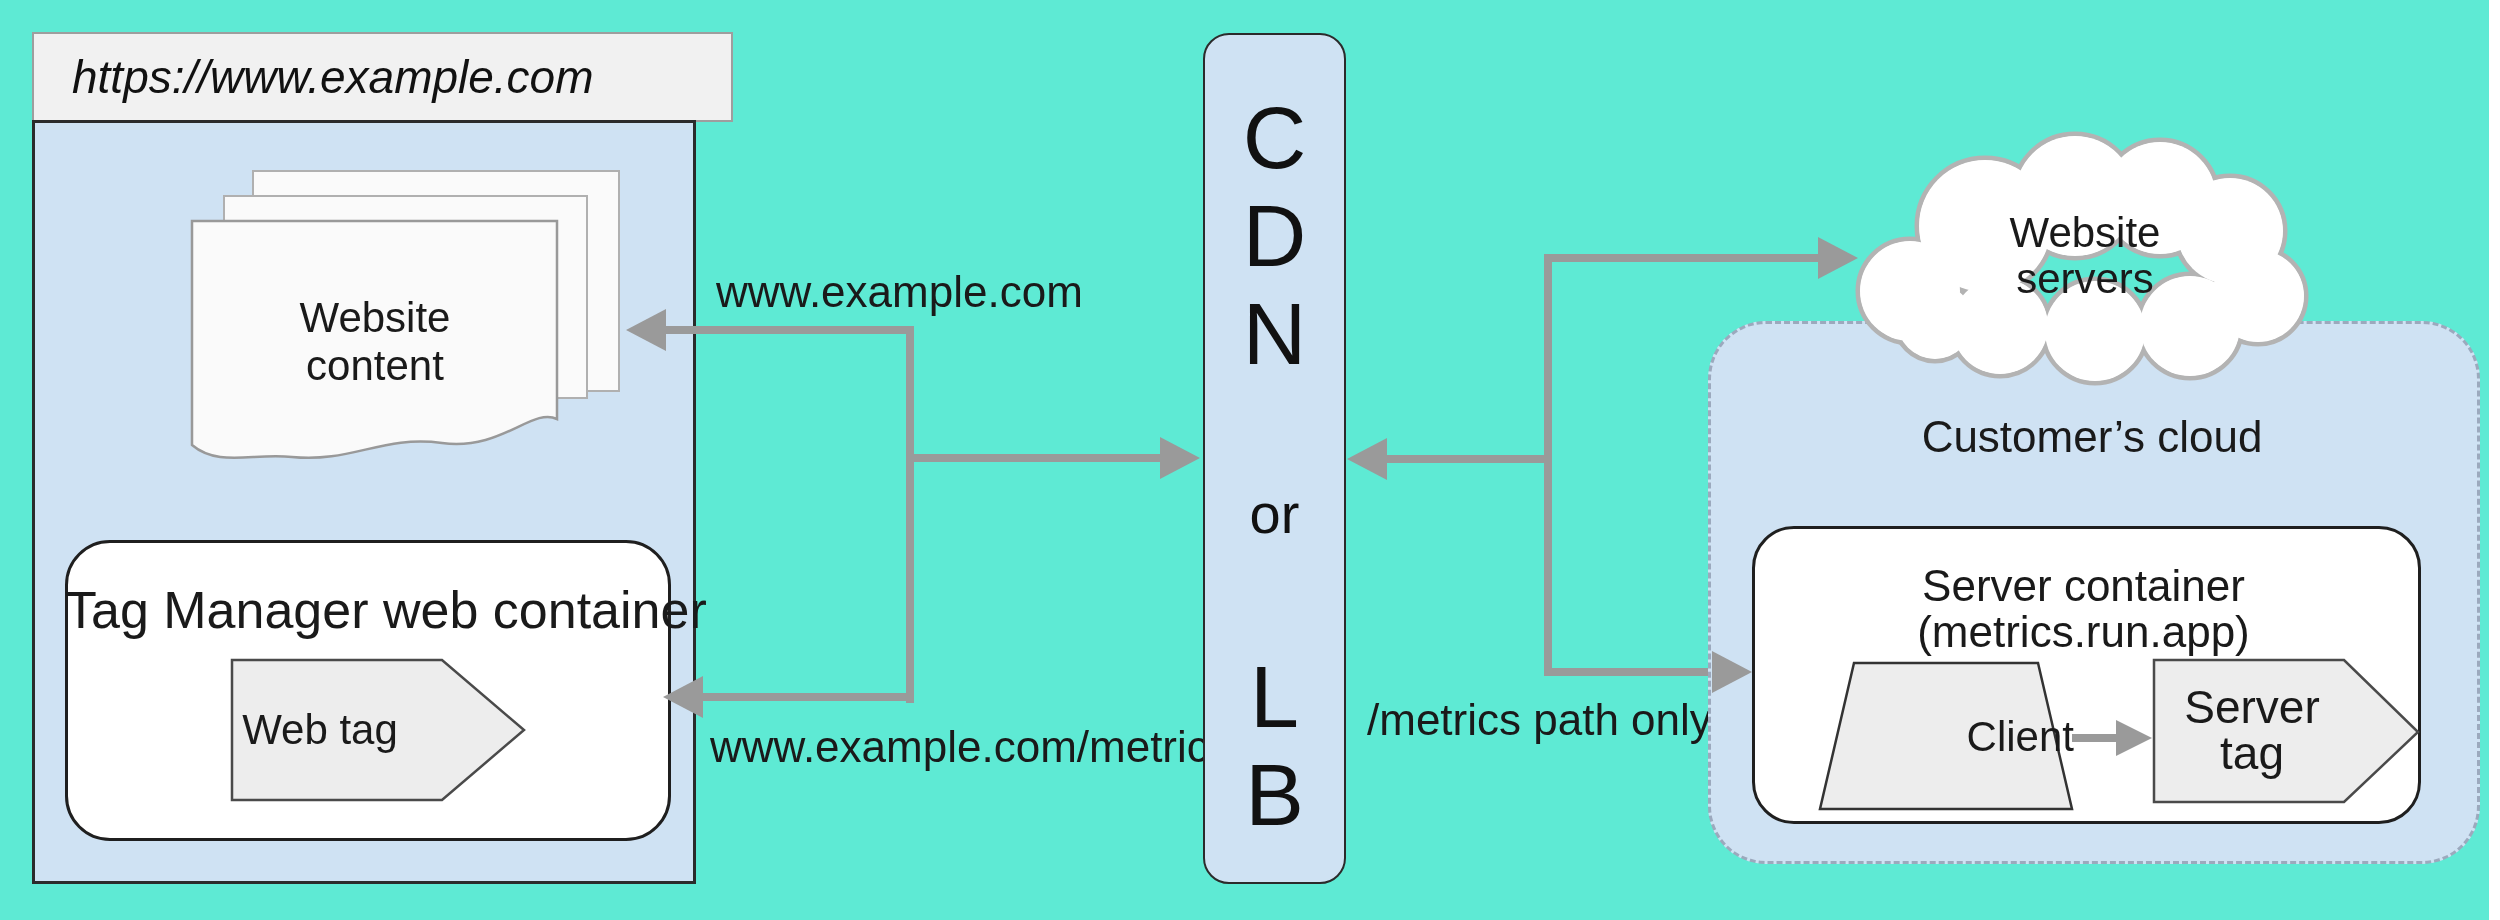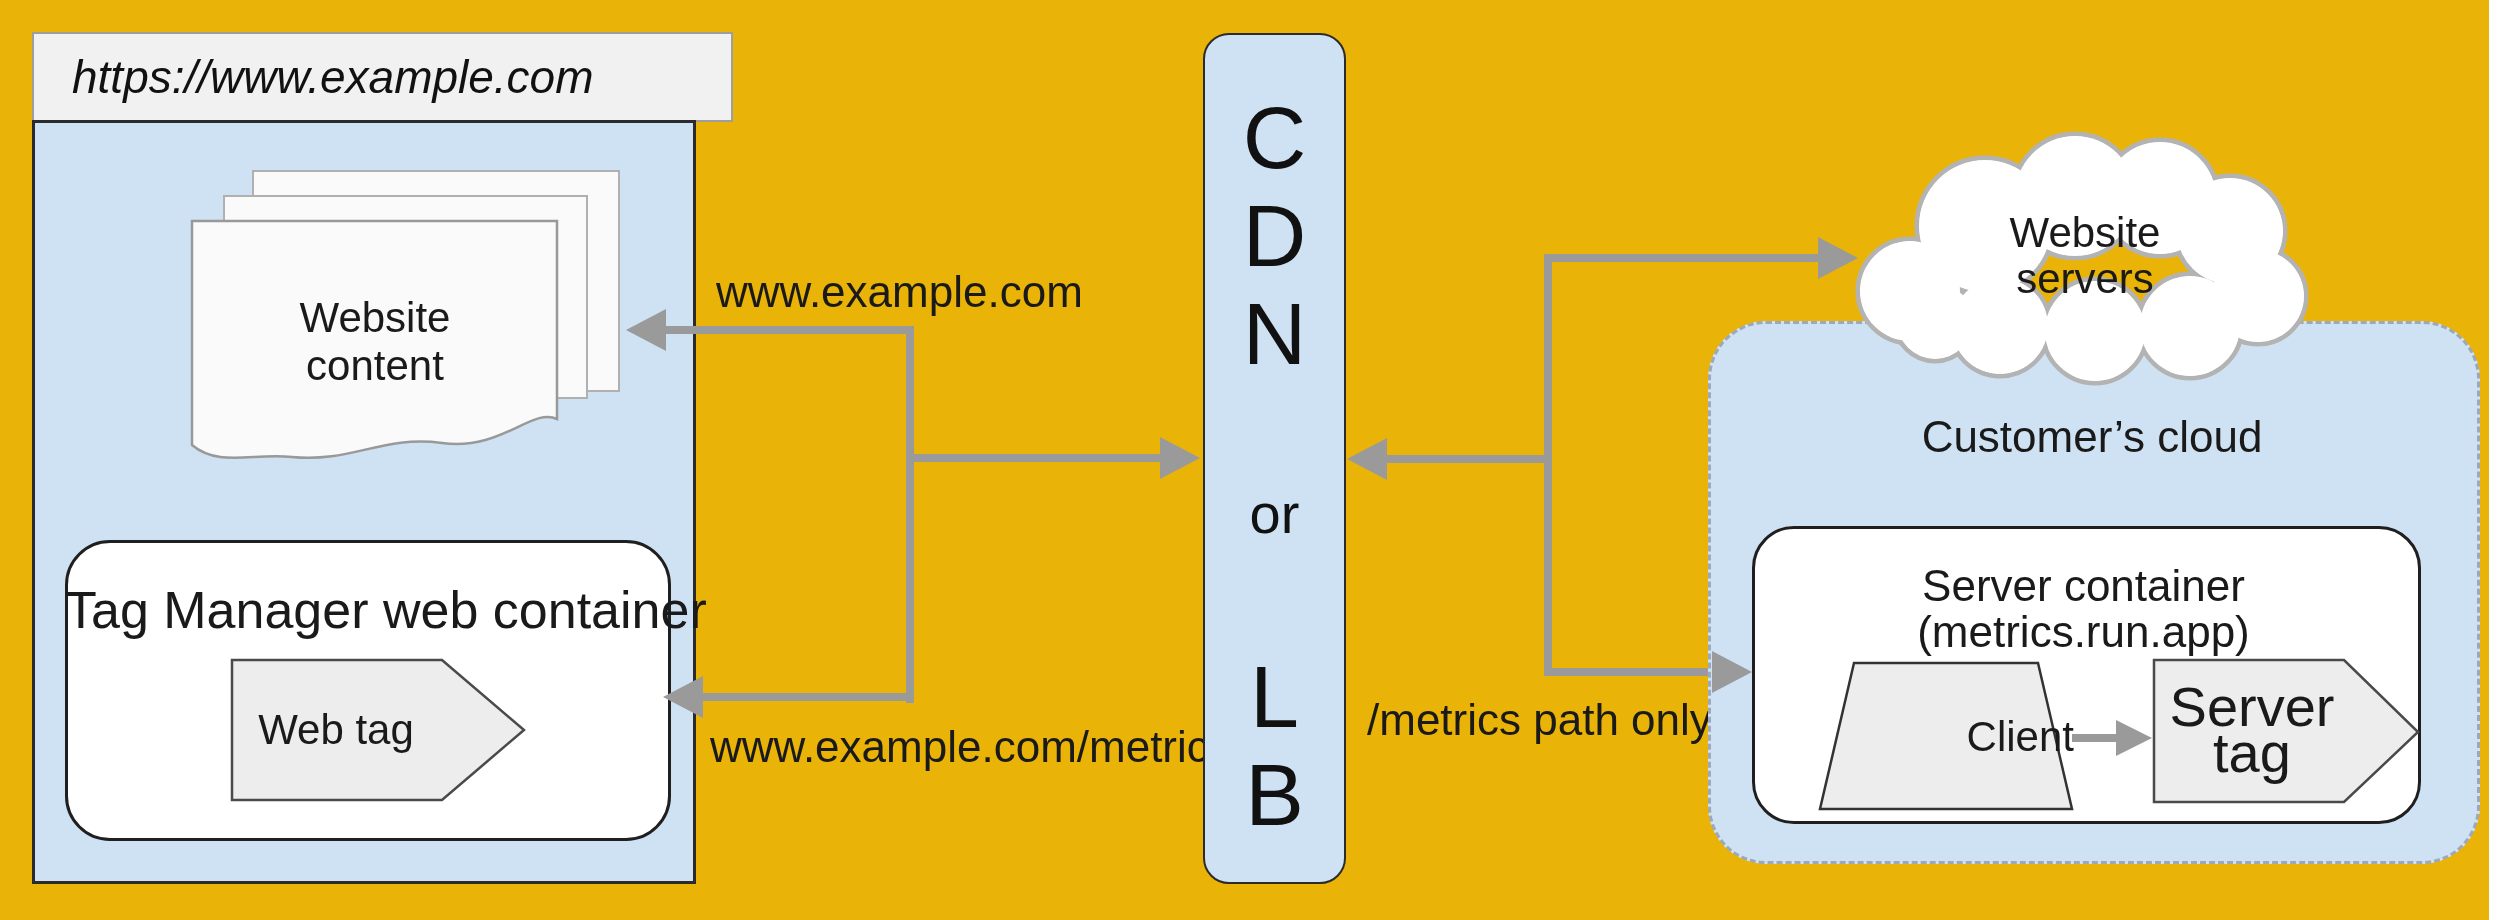"https://www.example.com" .canvas { background: #eab308 -> #5eead4 }
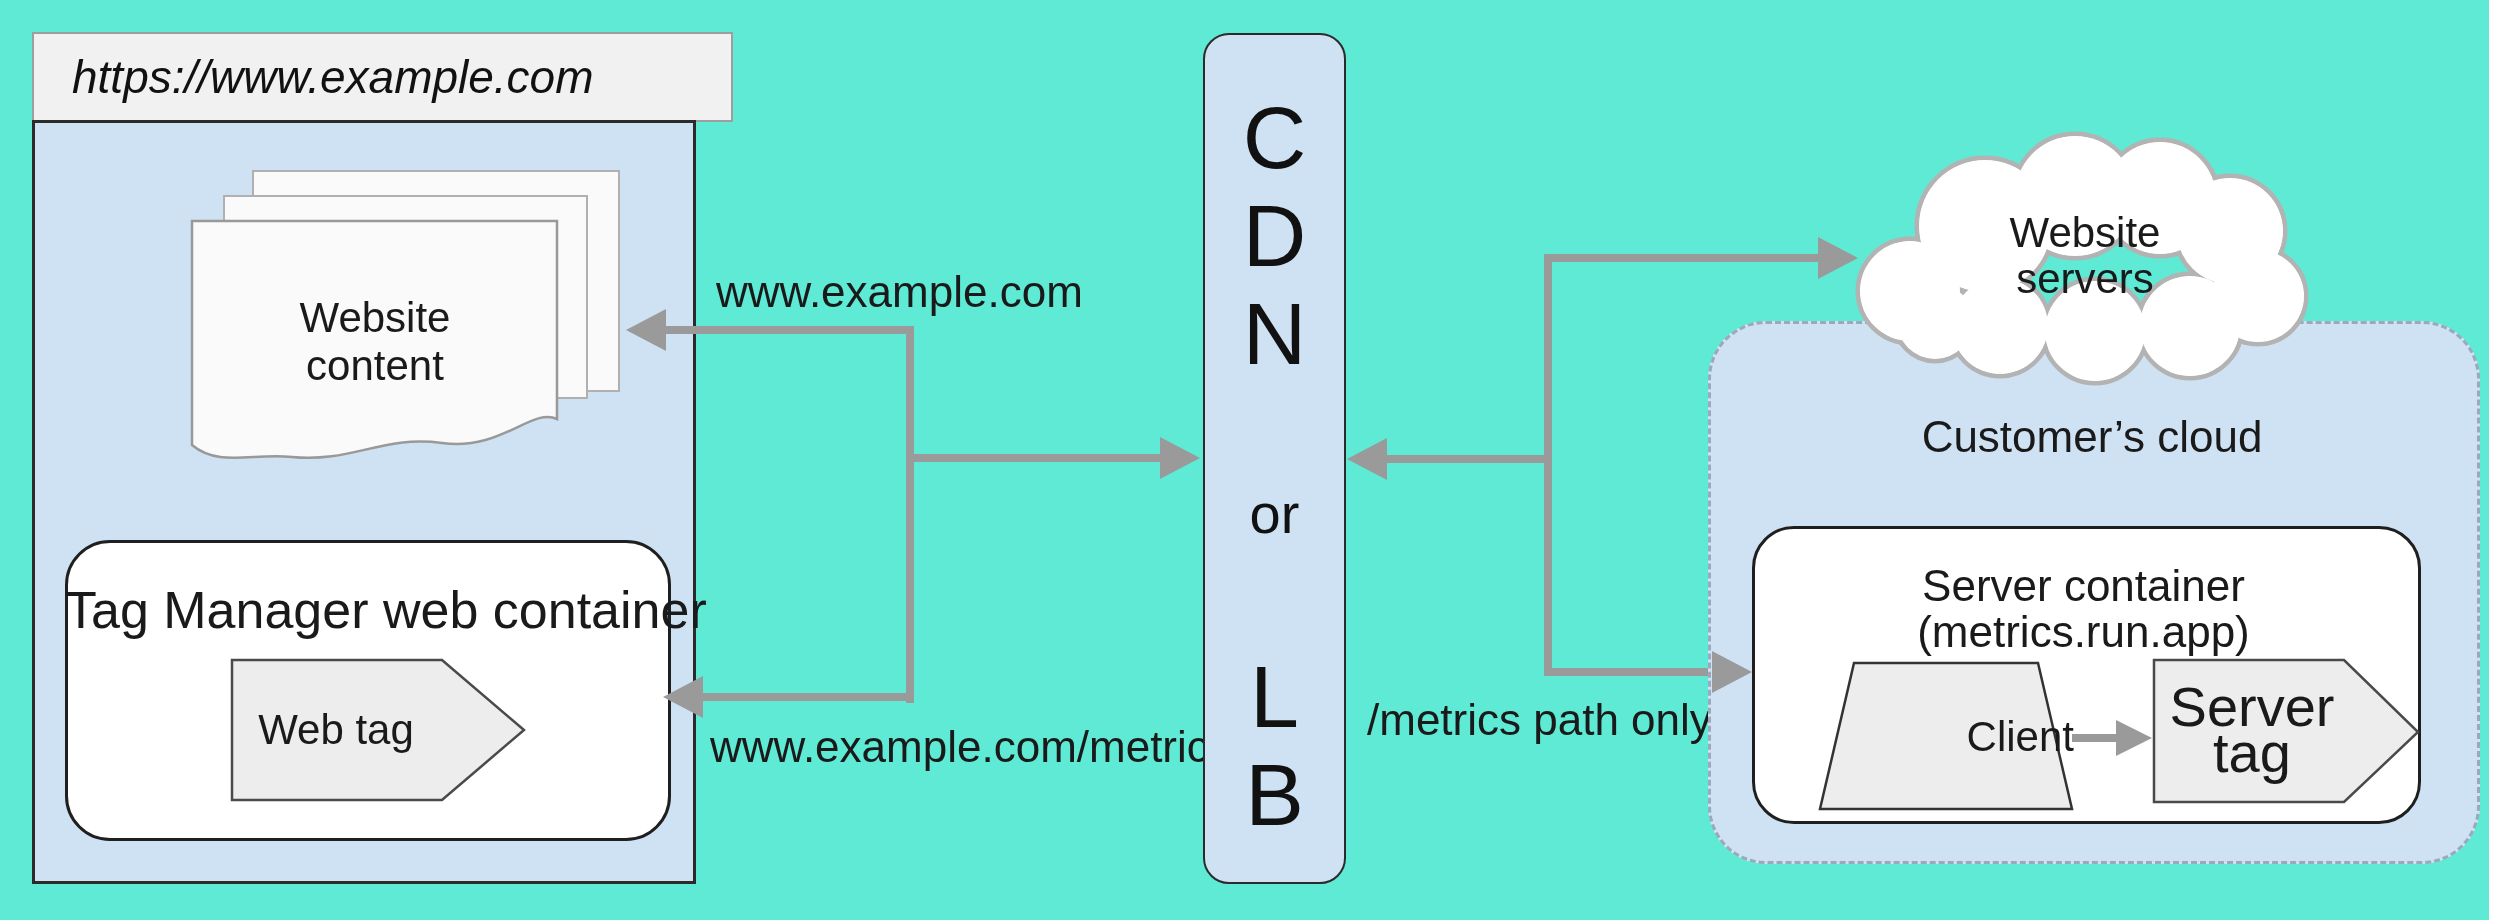"Web tag" div.lbl { left: 230px -> 214px }
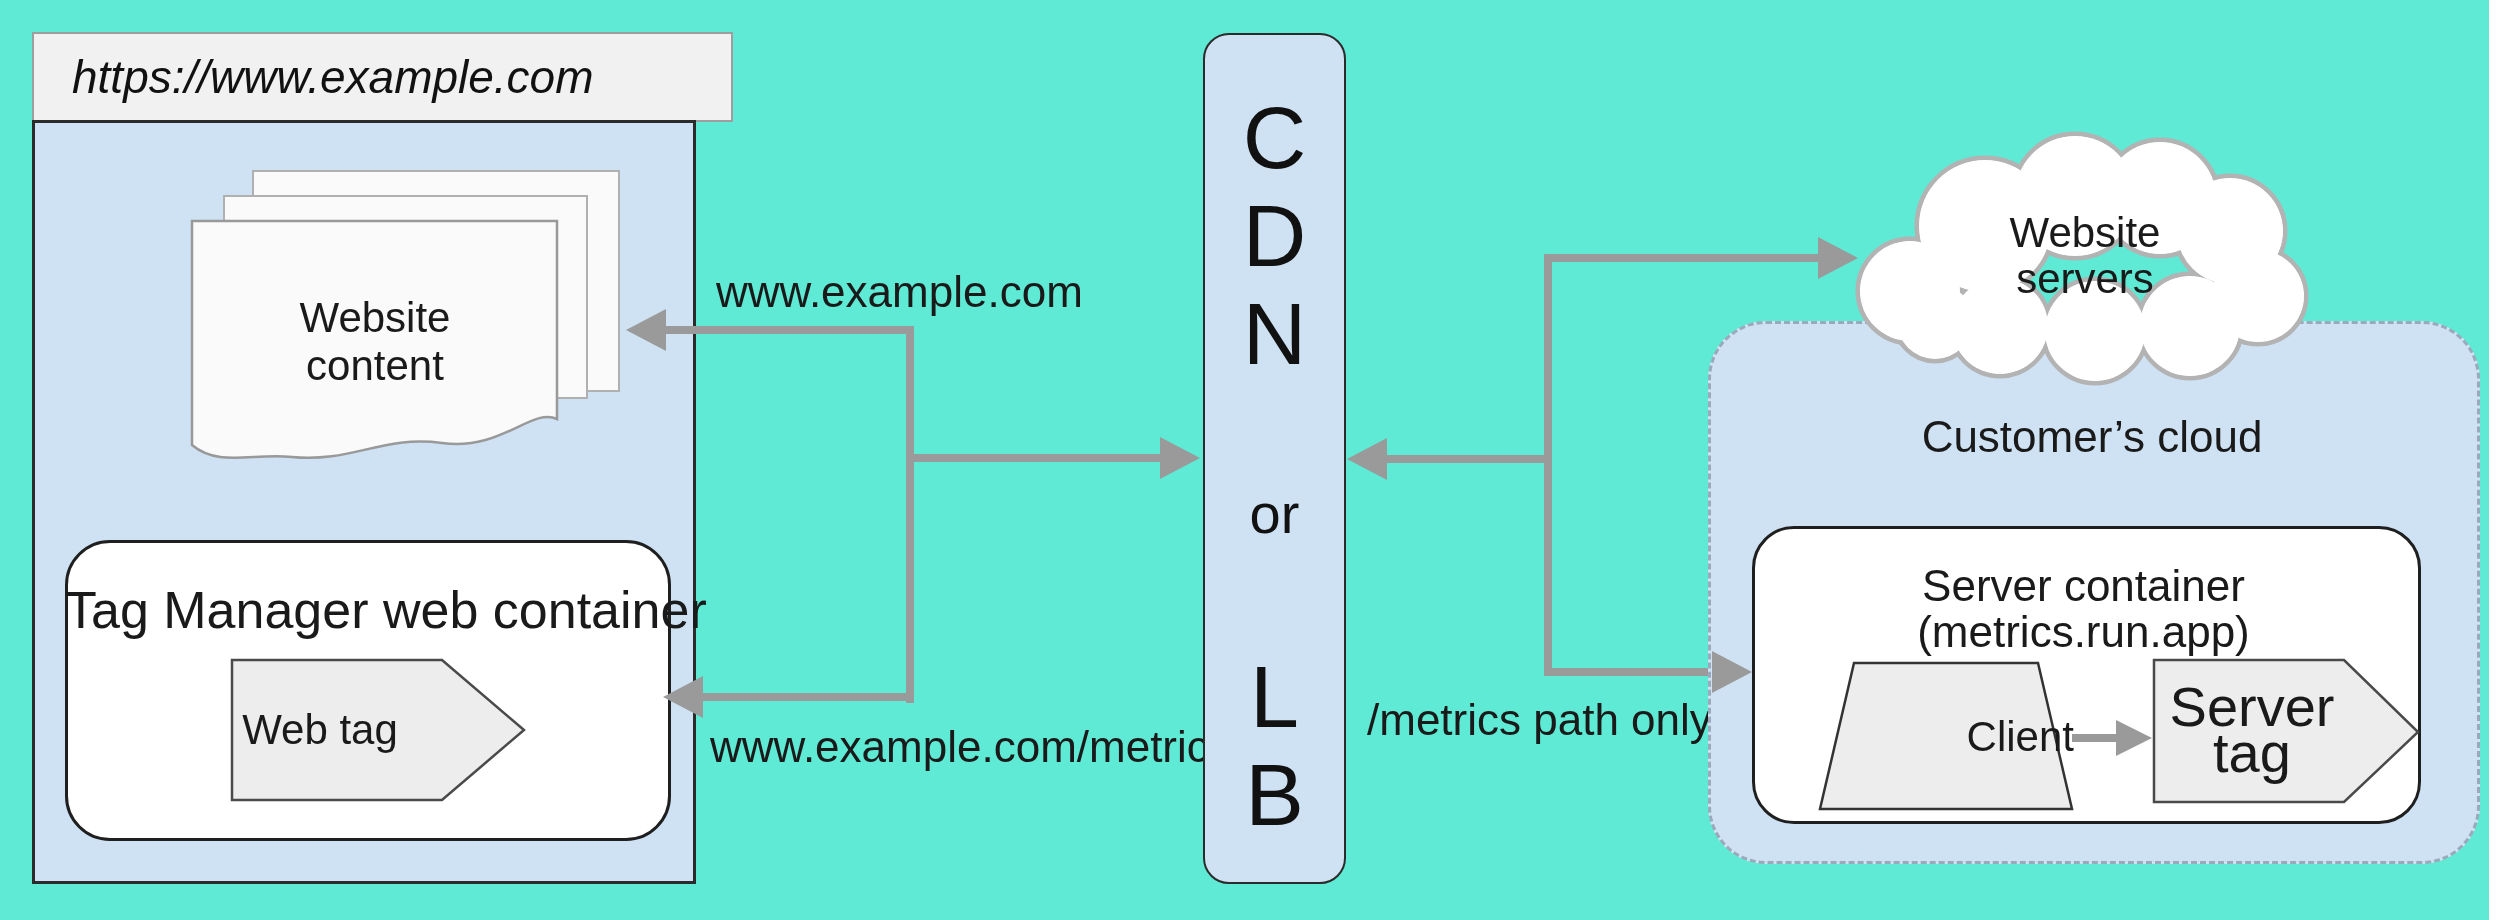"Server tag" div.lbl { font-size: 56px -> 46px }
